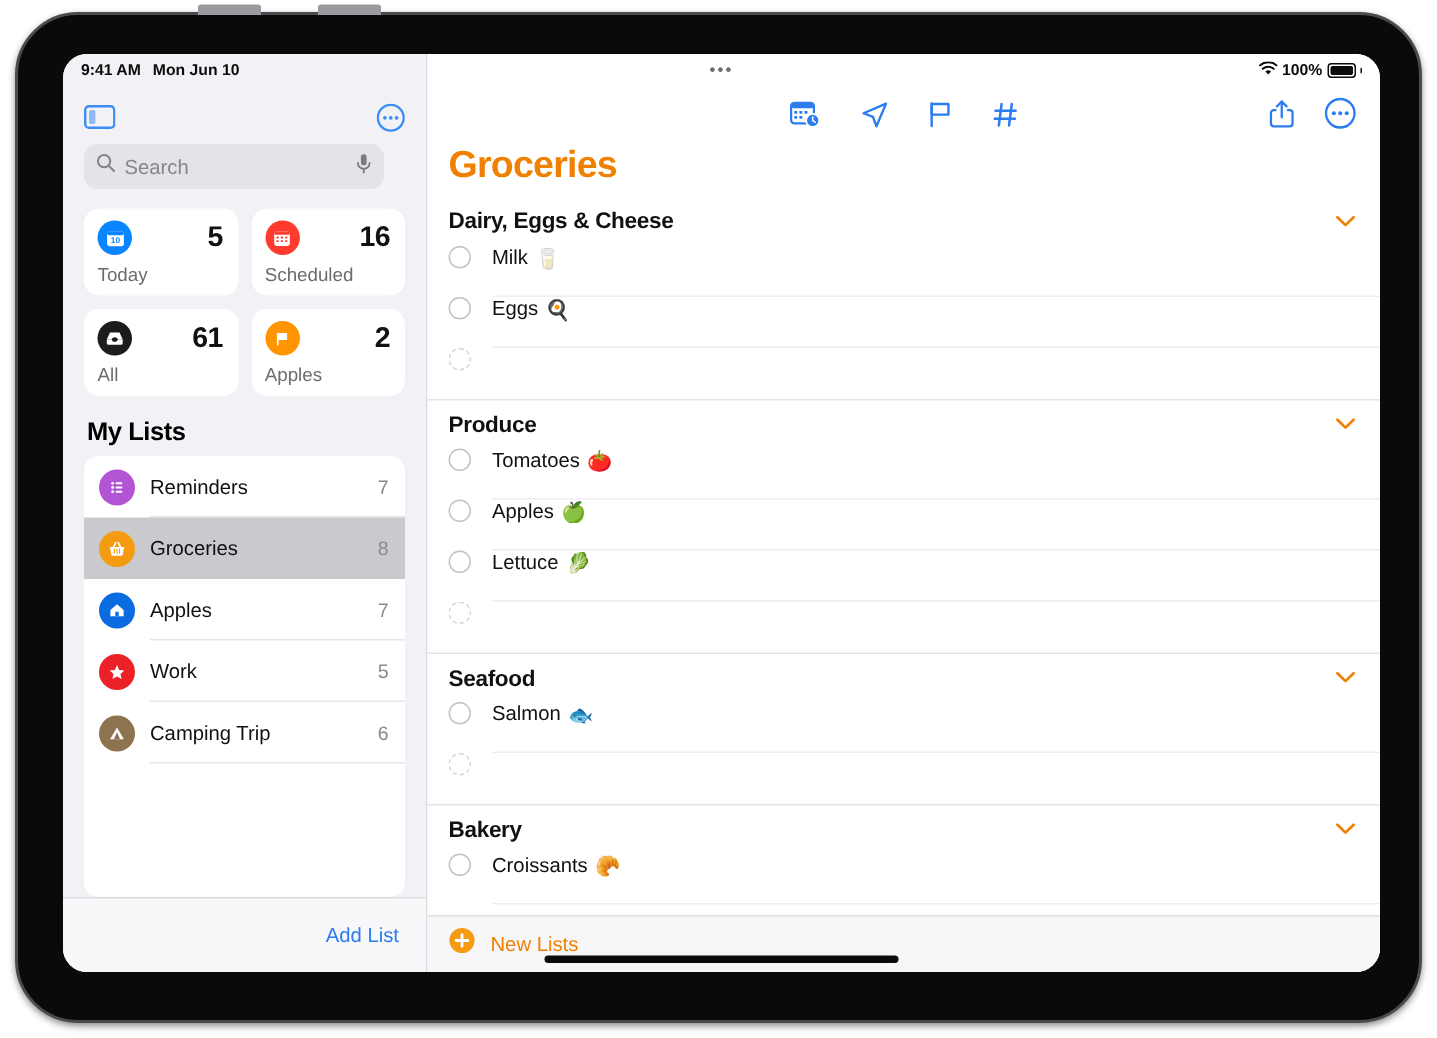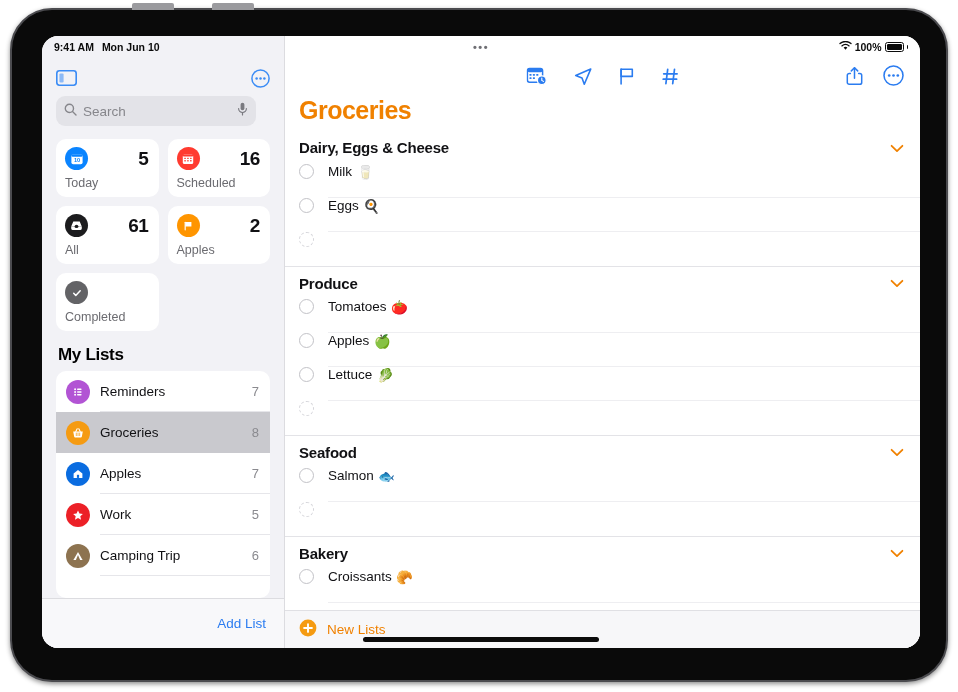"Completed" div.smart-card { html: <div> <div> <span> <svg> <path></path> </svg> </span> <span></span> </div> <div>Completed</div> </div> -> none }
